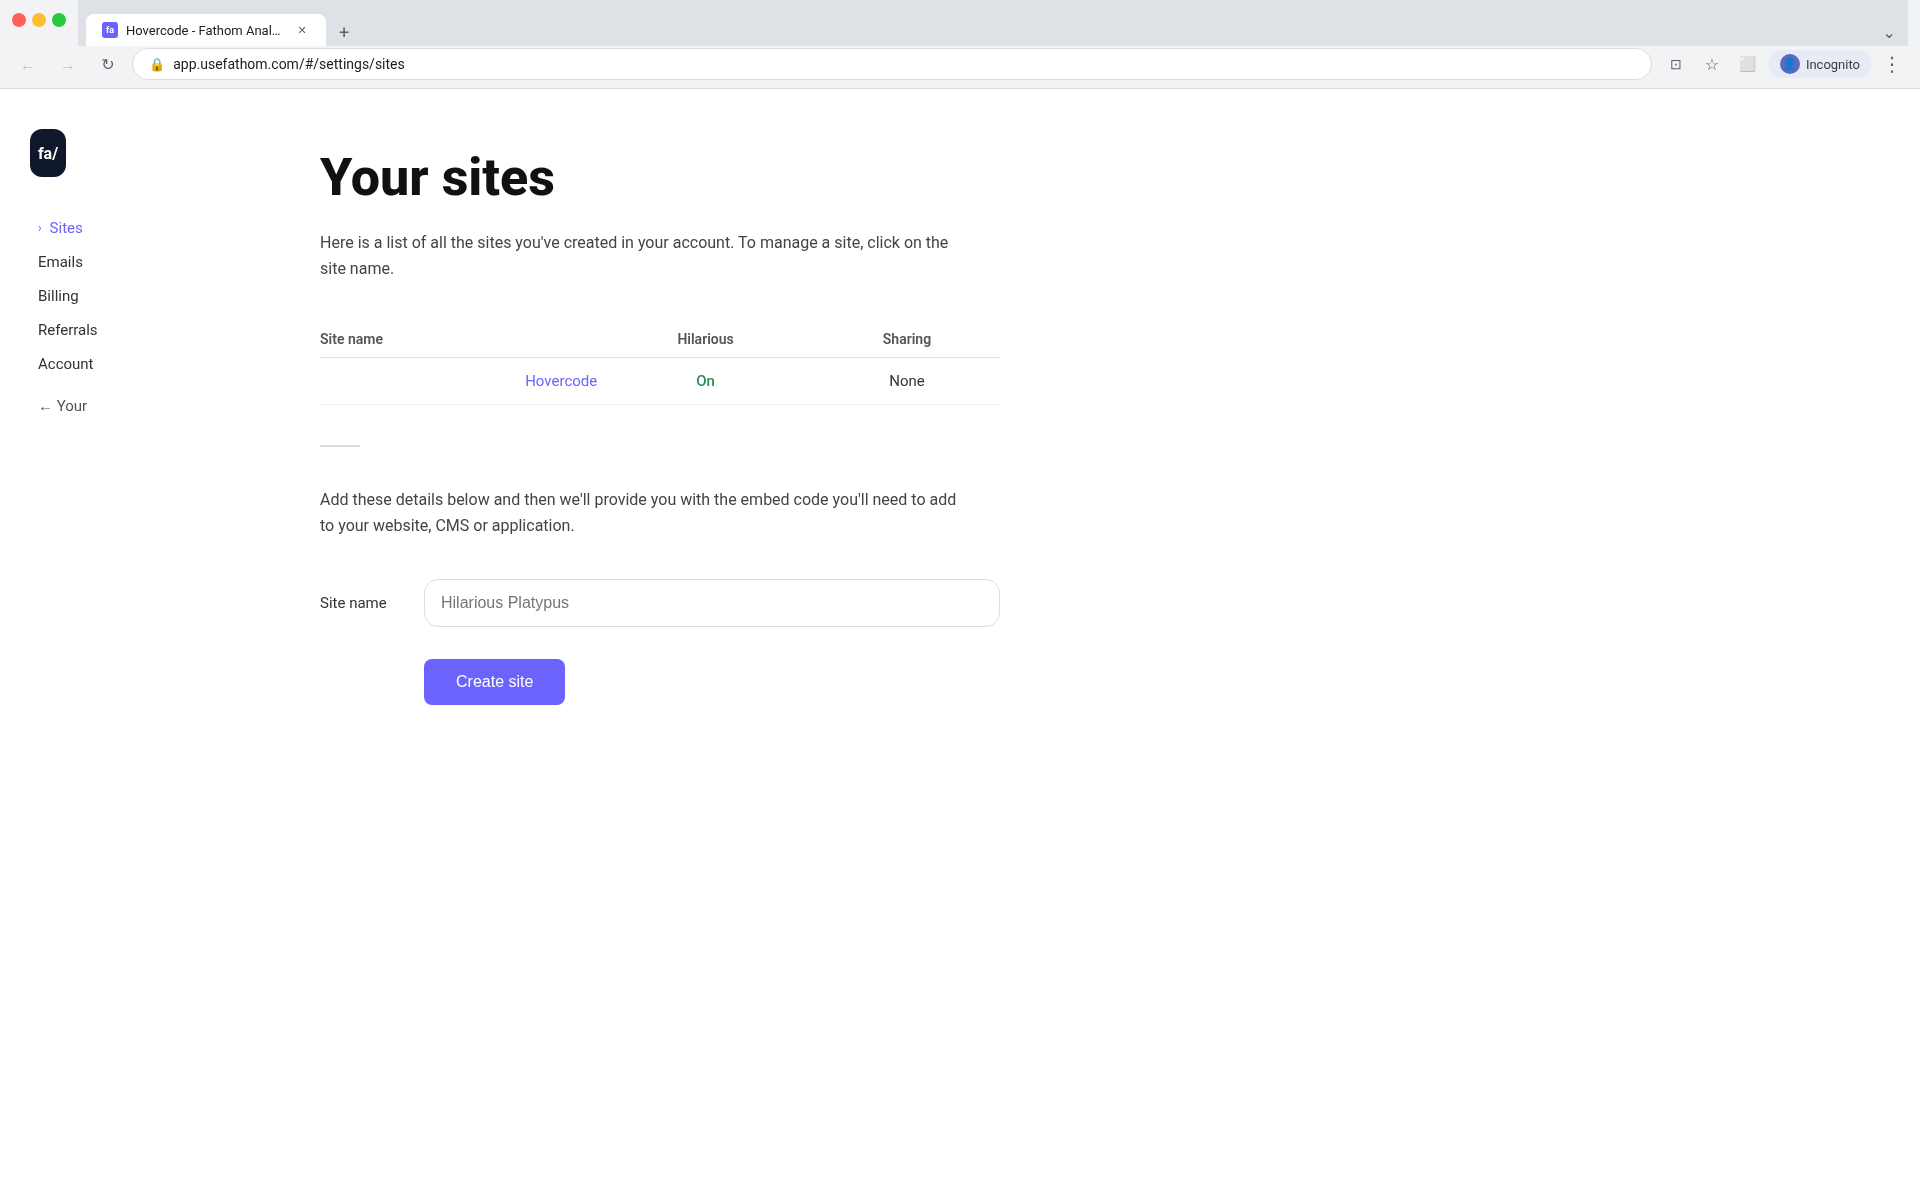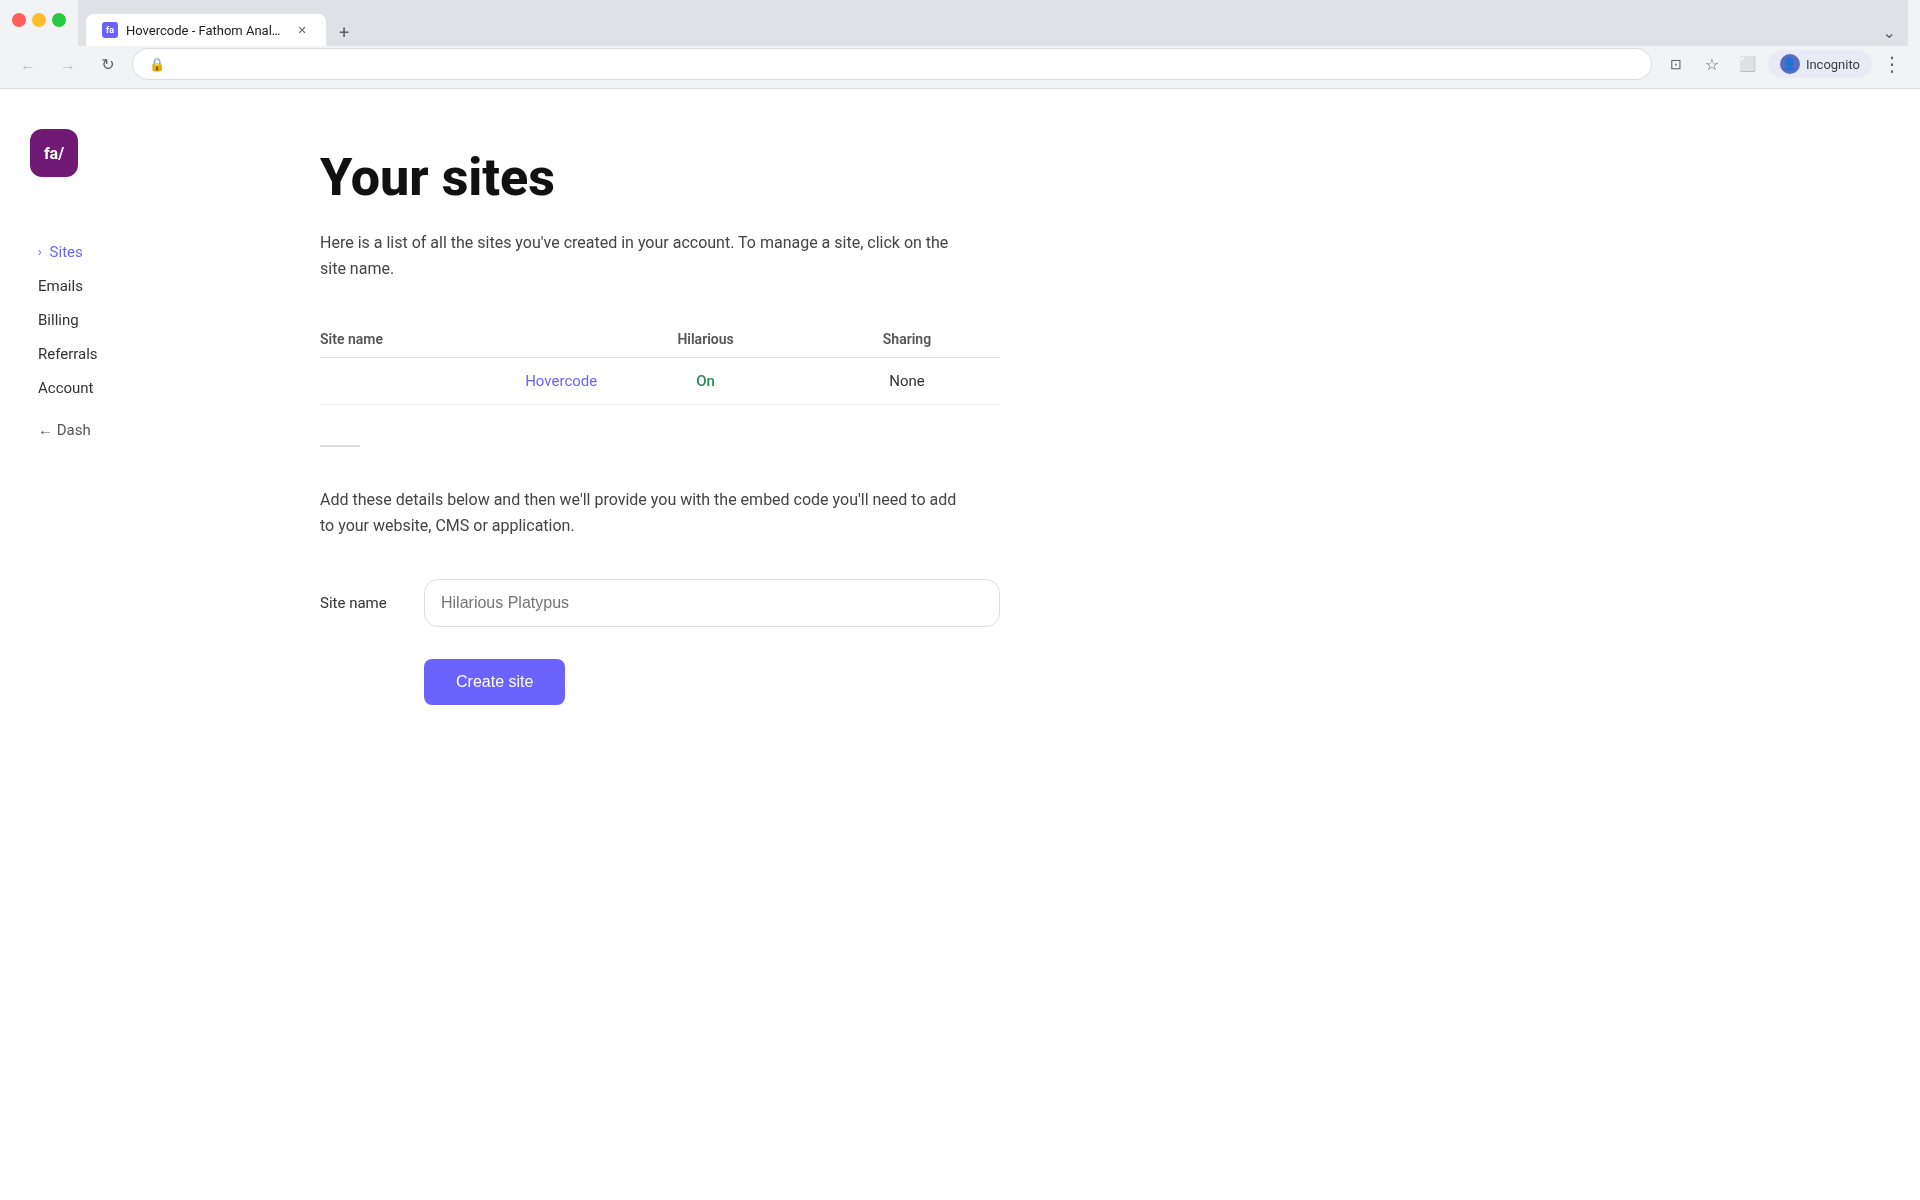"app.usefathom.com/#/settings/sites" span.url-text { html: none -> <span>app.usefathom.com/#/settings/sites</span> }
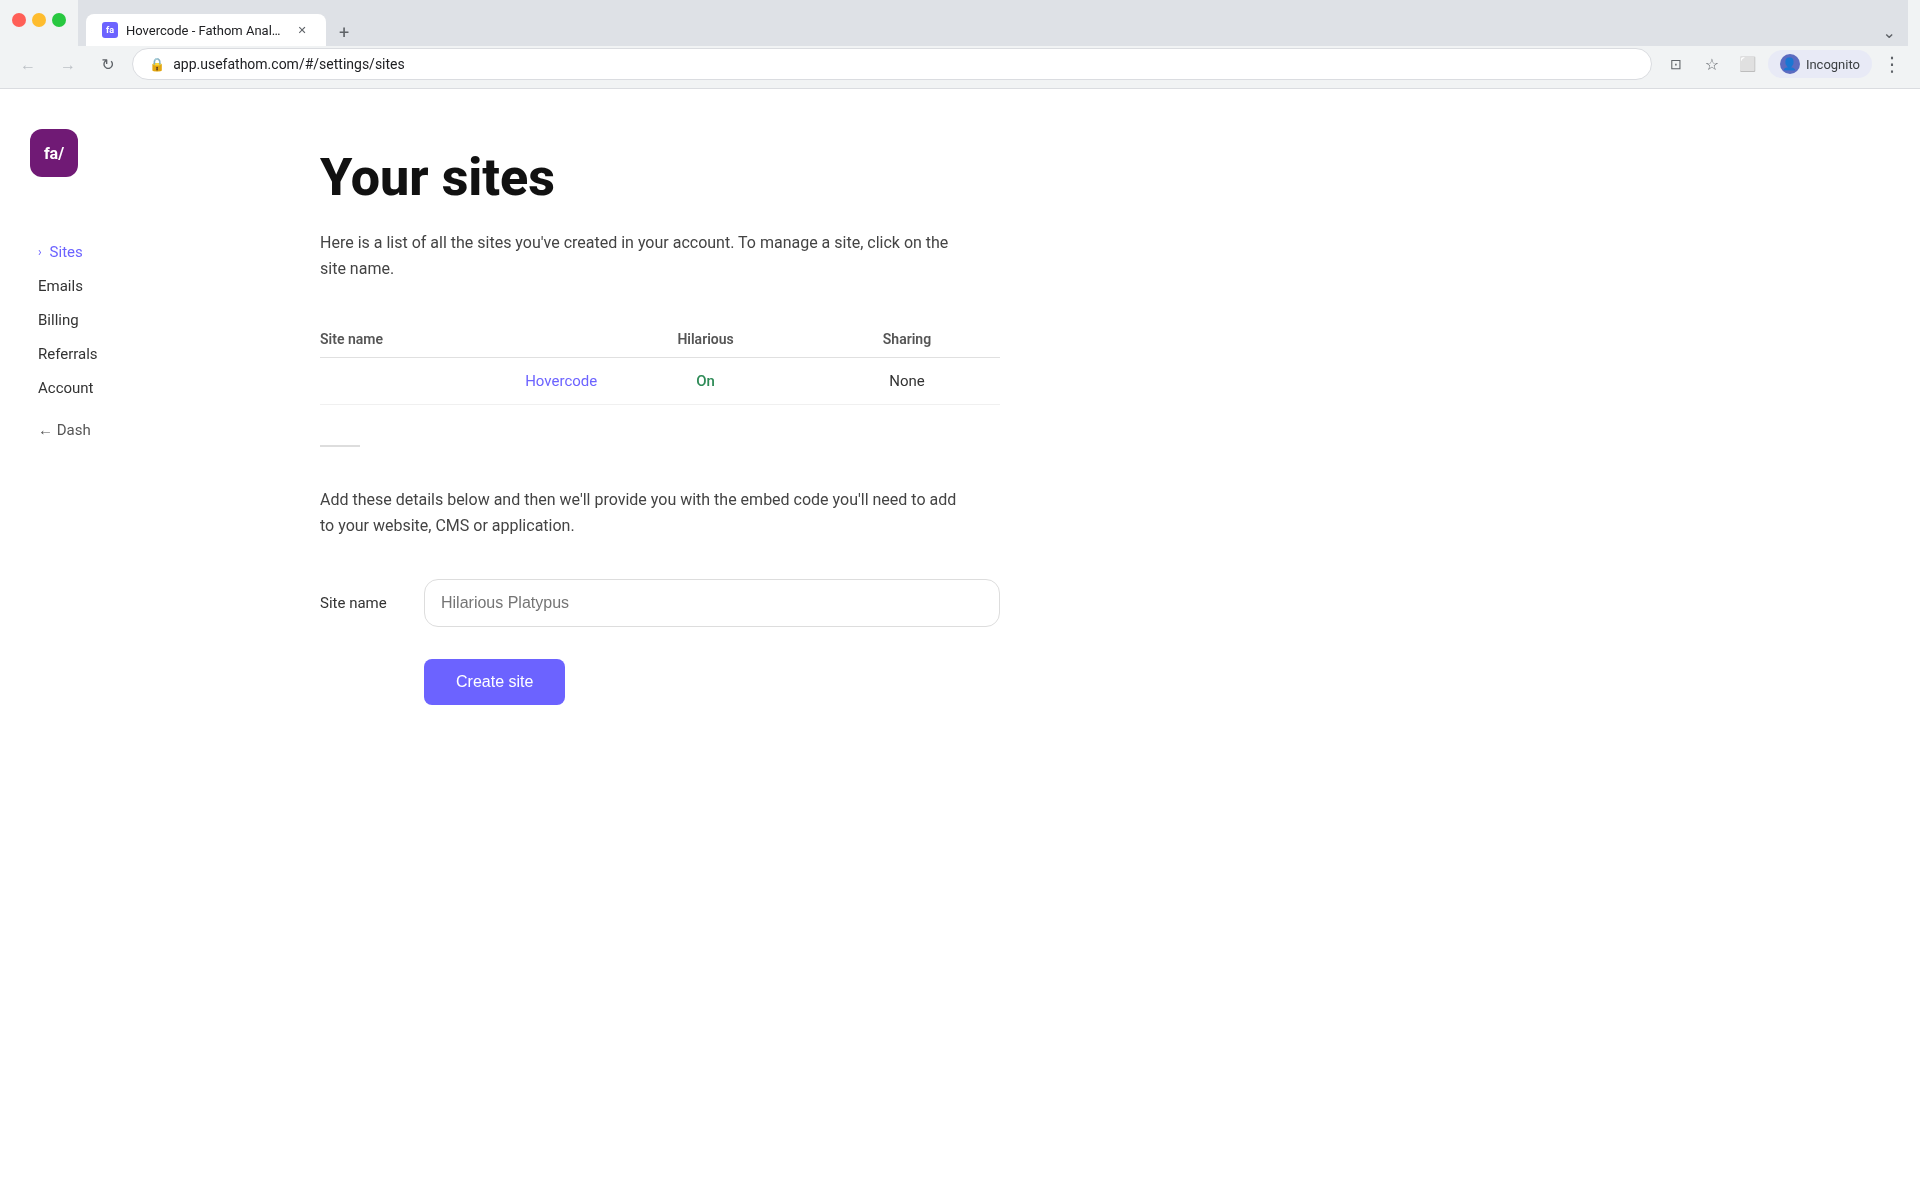"fa/" .logo { background: #701a75 -> #0f172a; margin-bottom: 60px -> 36px; width: 48px -> 36px }
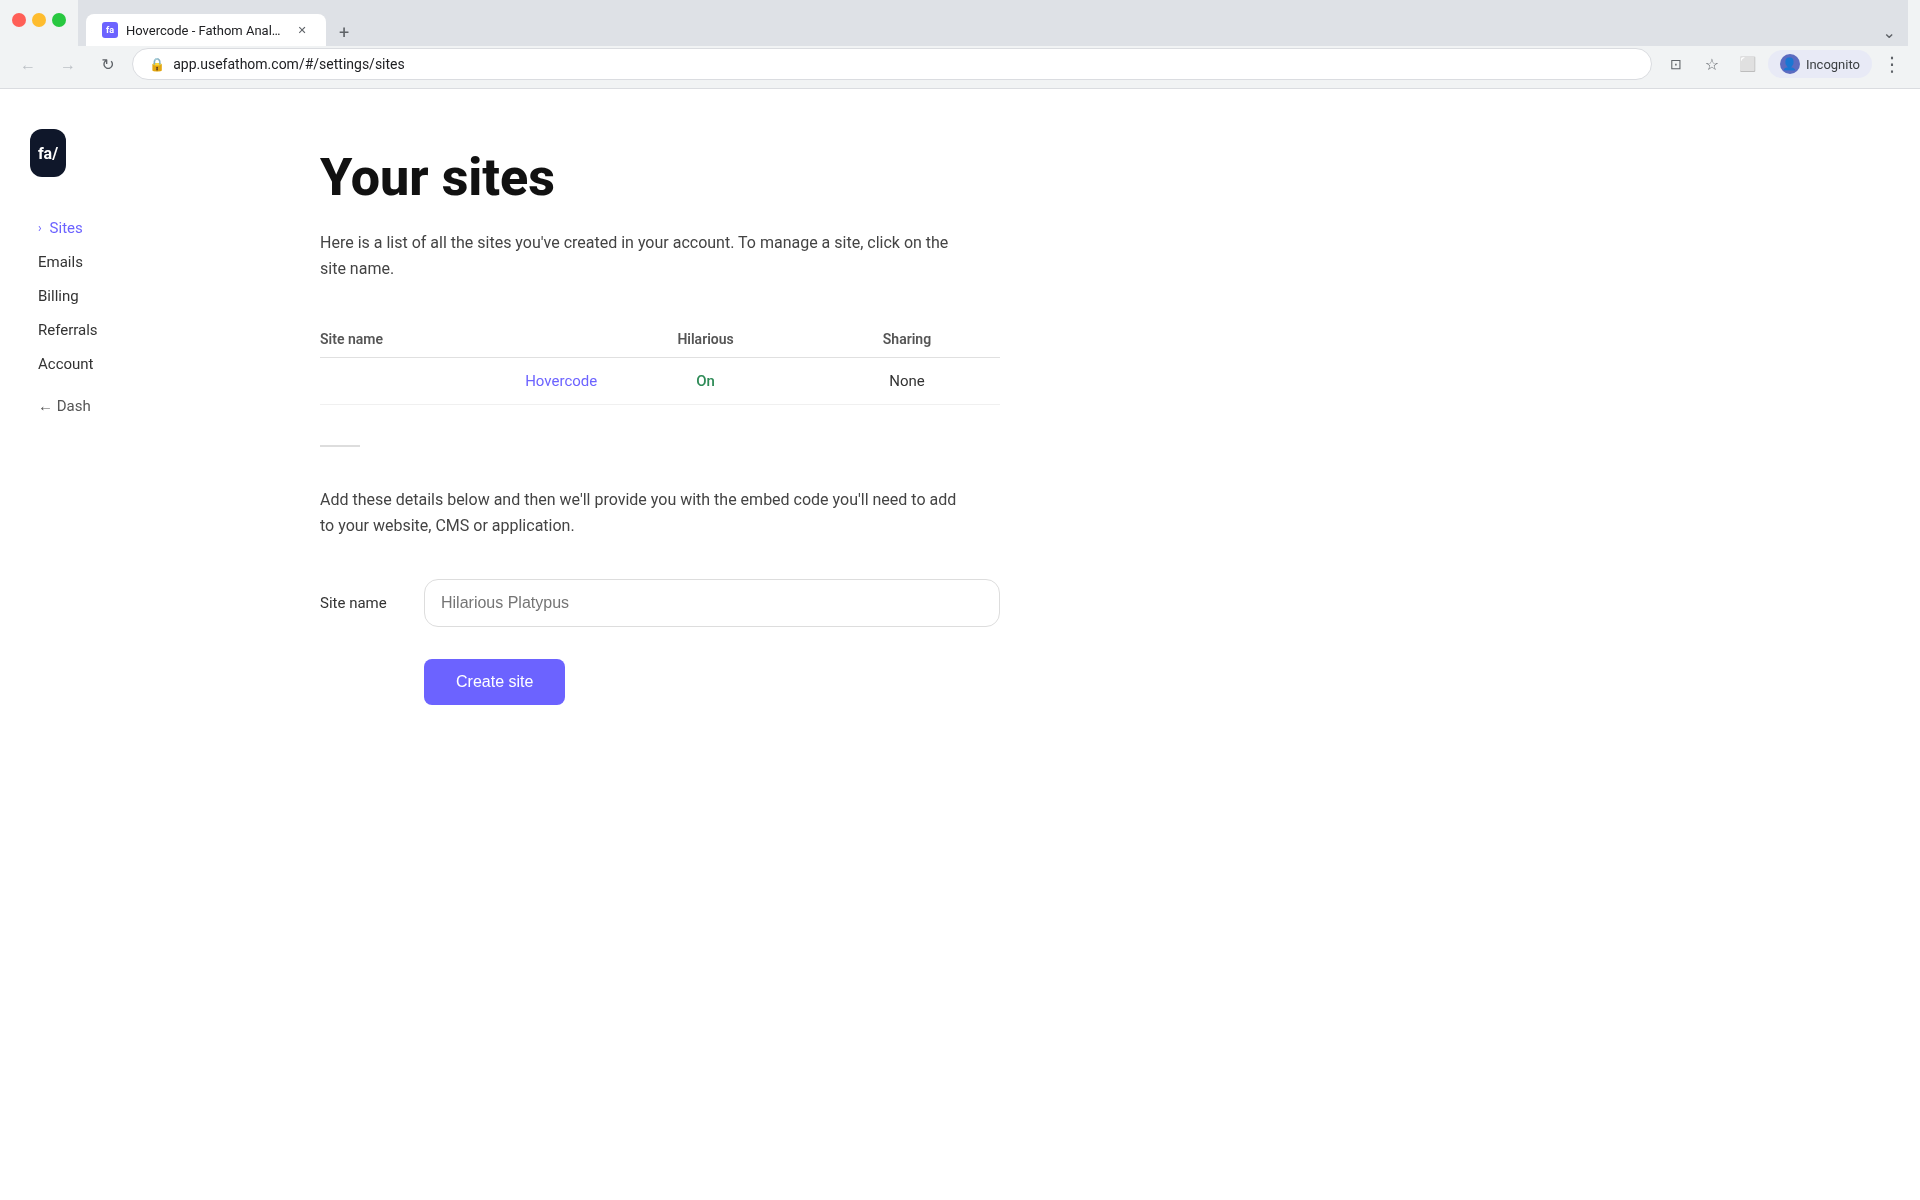"← Dash" span { text: Dash -> Your }
